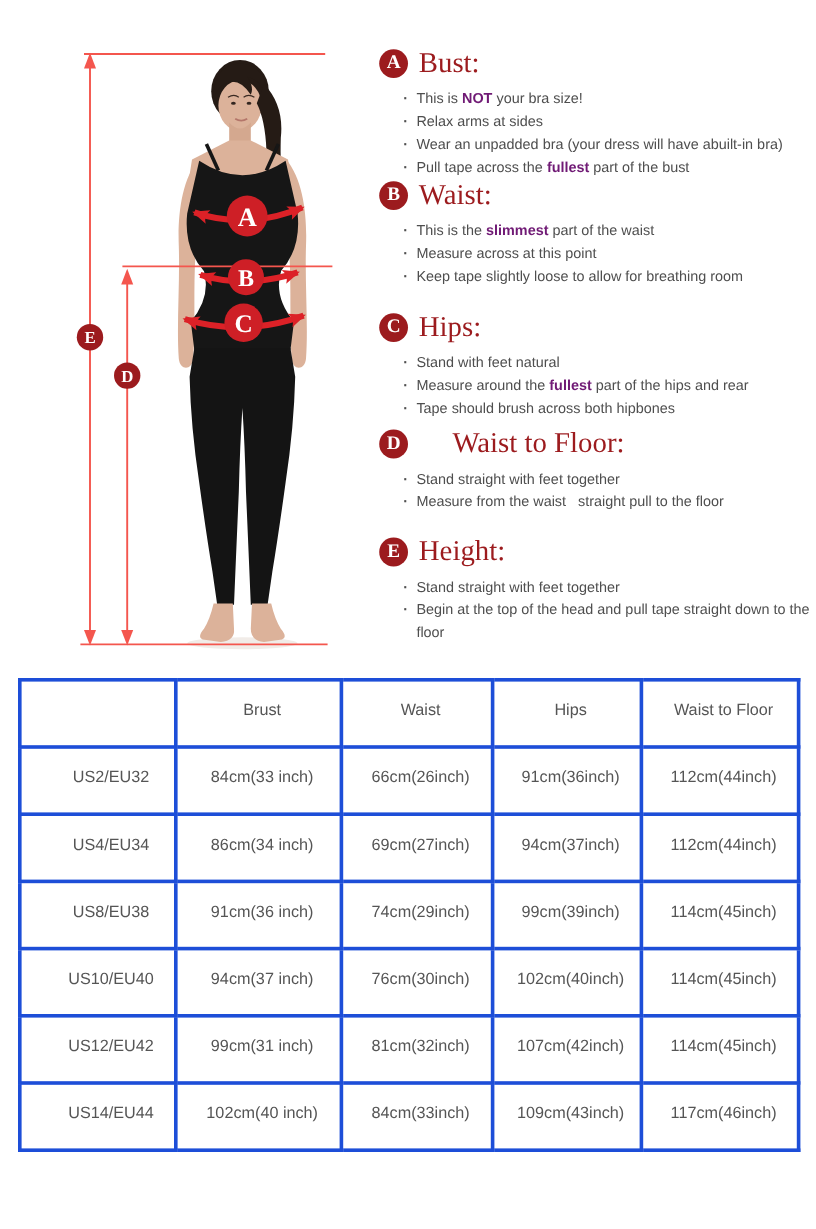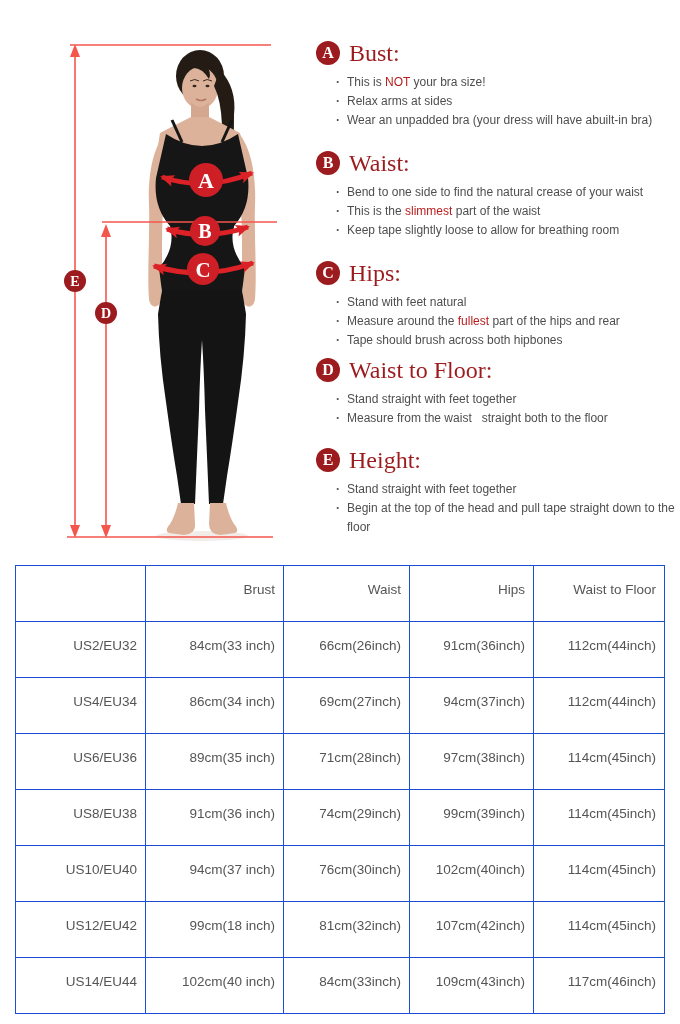"NOT" b.em { color: #b91c1c -> #701a75; font-weight: normal -> bold }
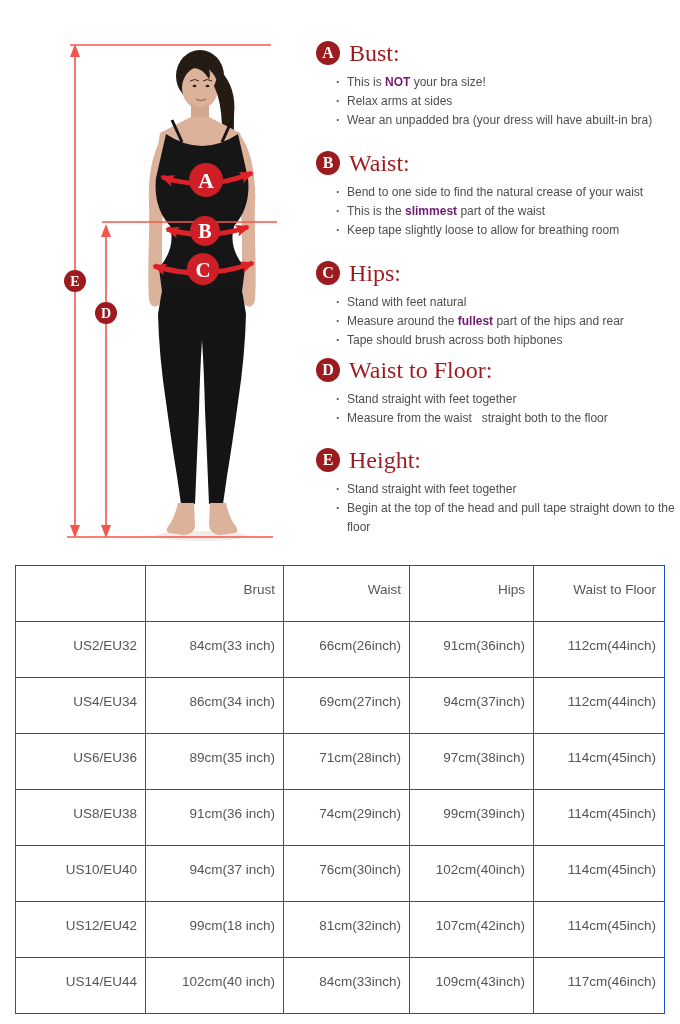"Pull tape across the fullest" li { html: none -> <li>Pull tape across the <b>fullest</b> part of the bust</li> }
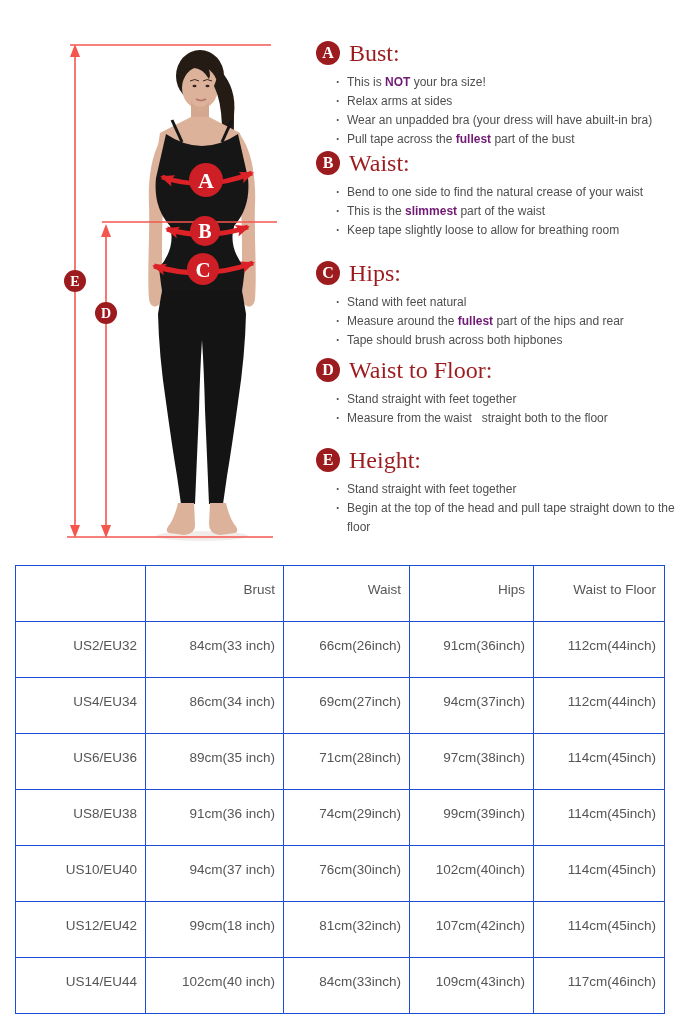"Bend to one side to" li { html: <li>Bend to one side to find the natural crease of your waist</li> -> none }
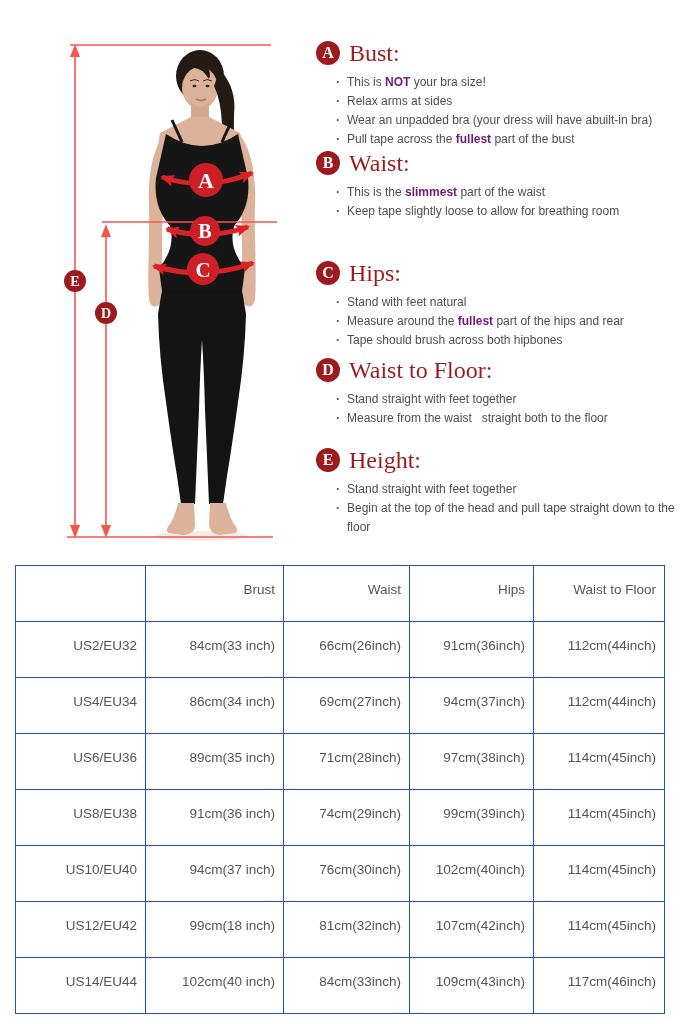"Measure across at this point" li { html: none -> <li>Measure across at this point</li> }
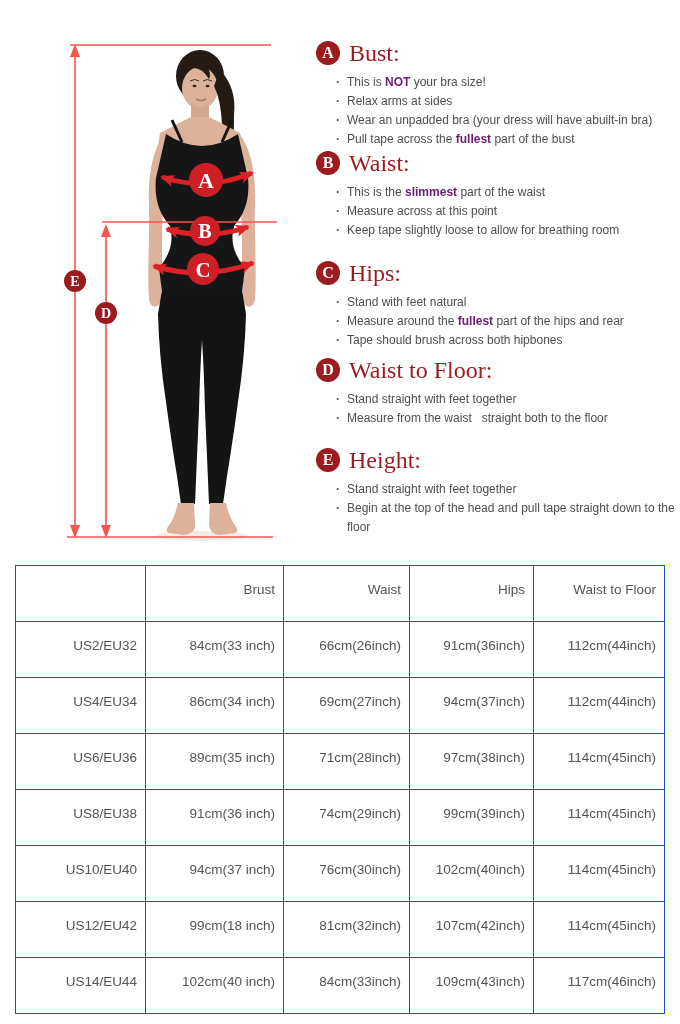"Waist to Floor:" .sec-D .inst-title { margin-left: 0 -> 28px }
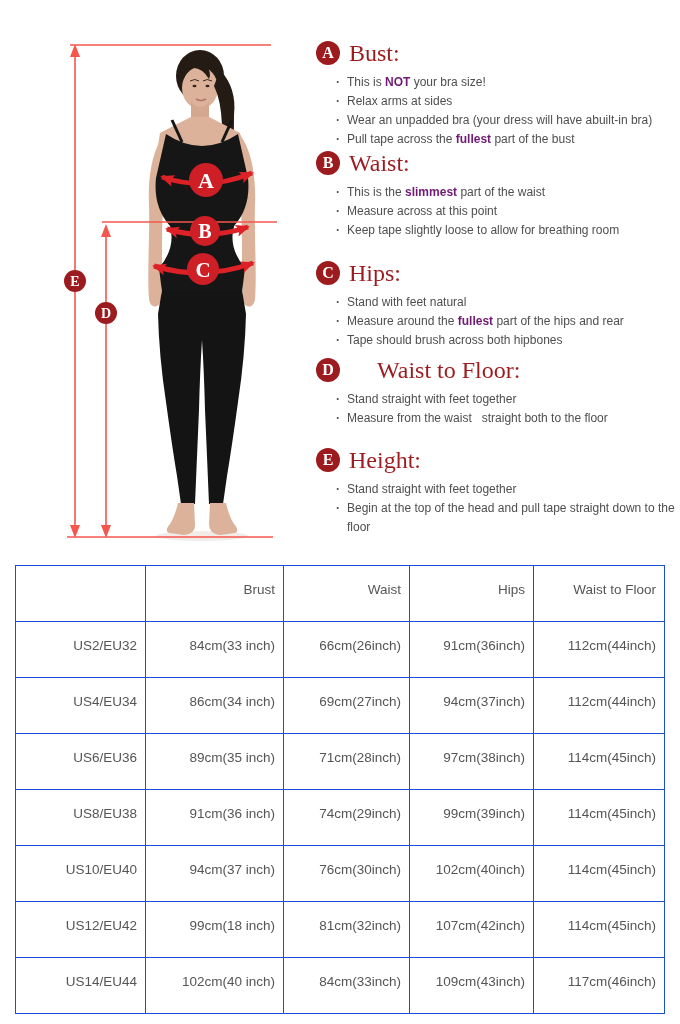"Measure from the waist straight" li { text: both -> pull }
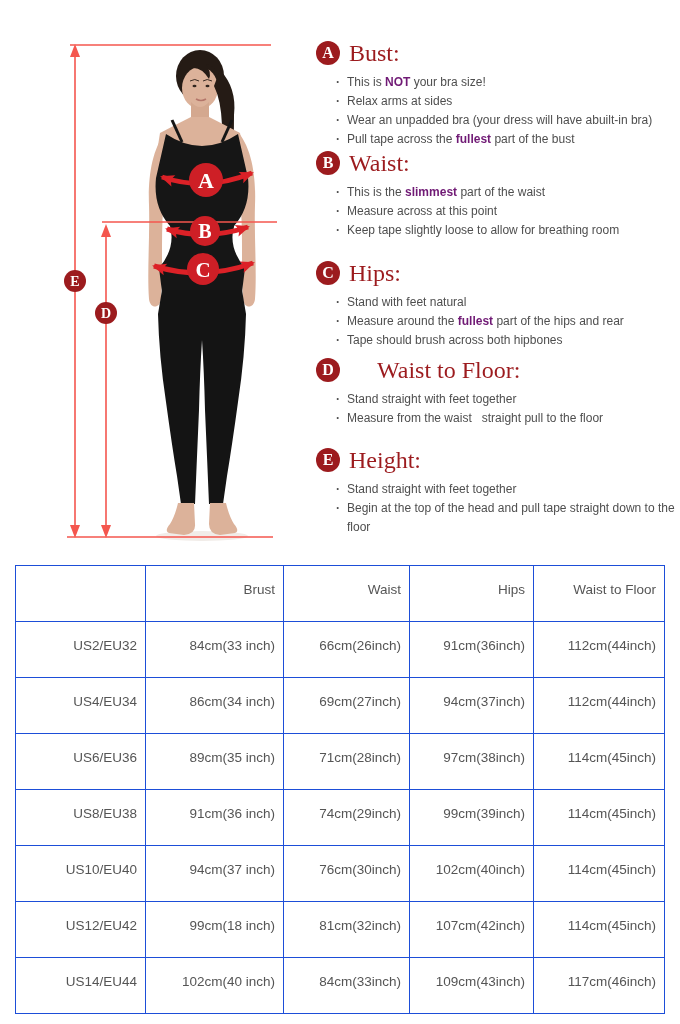"Brust" th,td { border: 1px solid #1d4ed8 -> 3px solid #1d4ed8; text-align: right -> center }
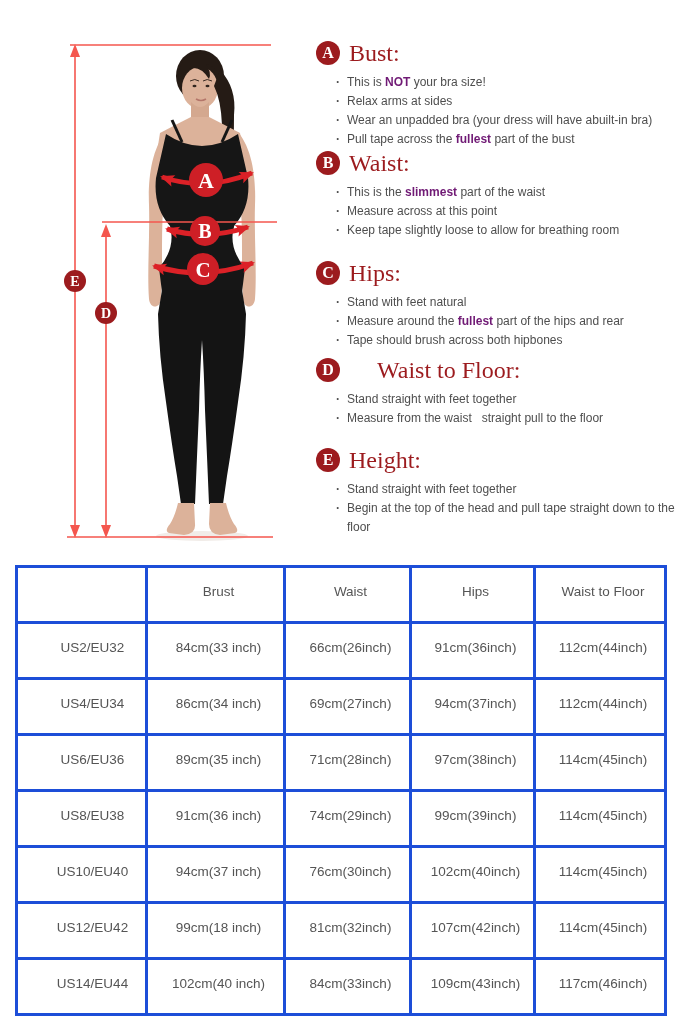"US6/EU36" tr { html: <tr> <td>US6/EU36</td> <td>89cm(35 inch)</td> <td>71cm(28inch)</td> <td>97cm(38inch)</td> <td>114cm(45inch)</td> </tr> -> none }
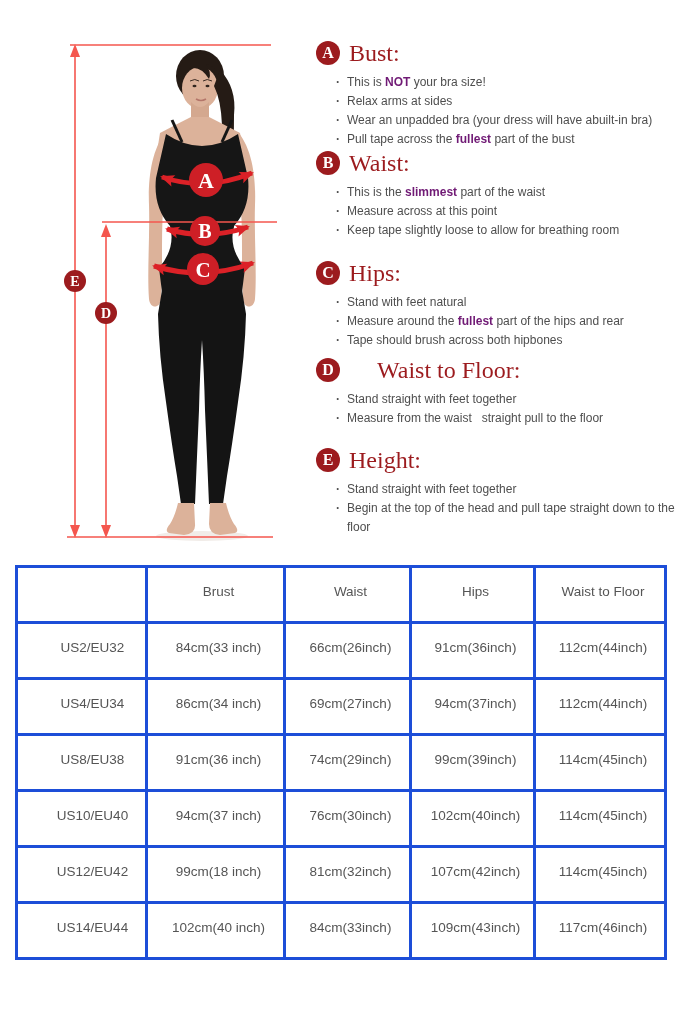"99cm(18 inch)" td { text: 18 -> 31 }
